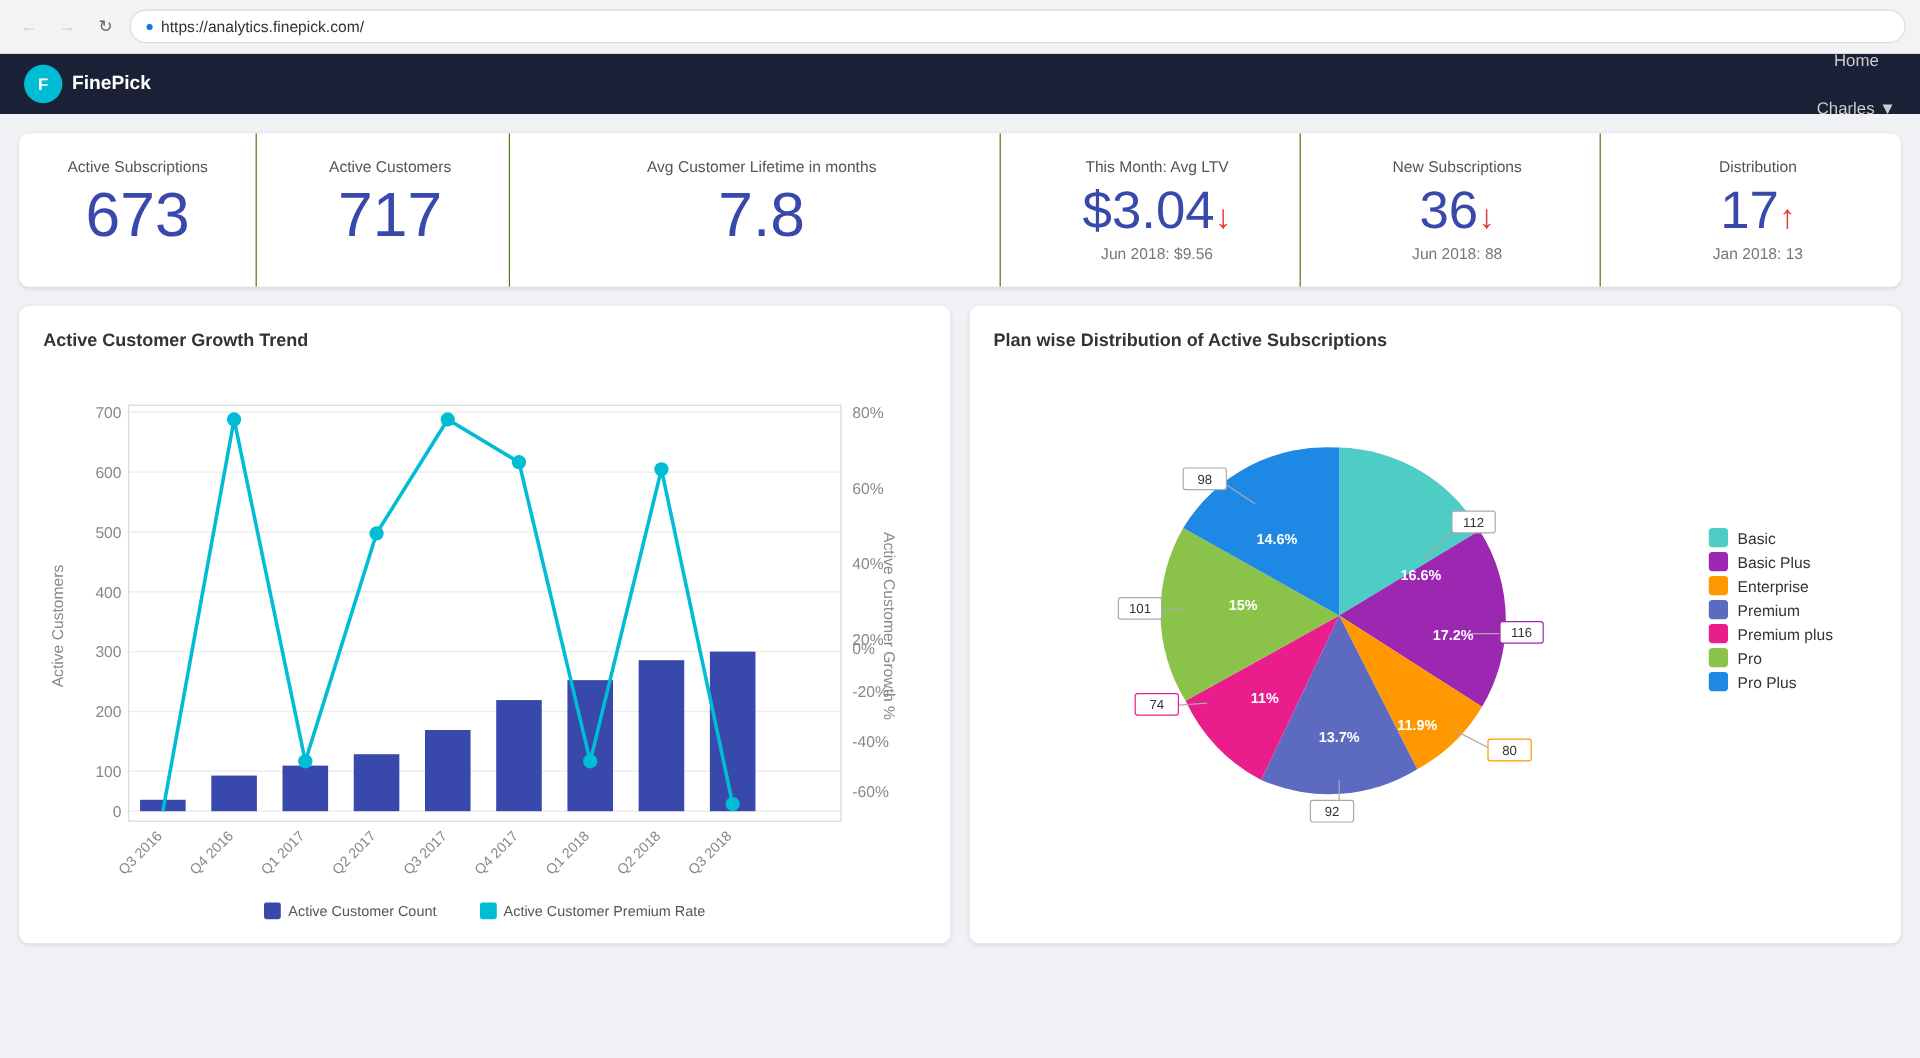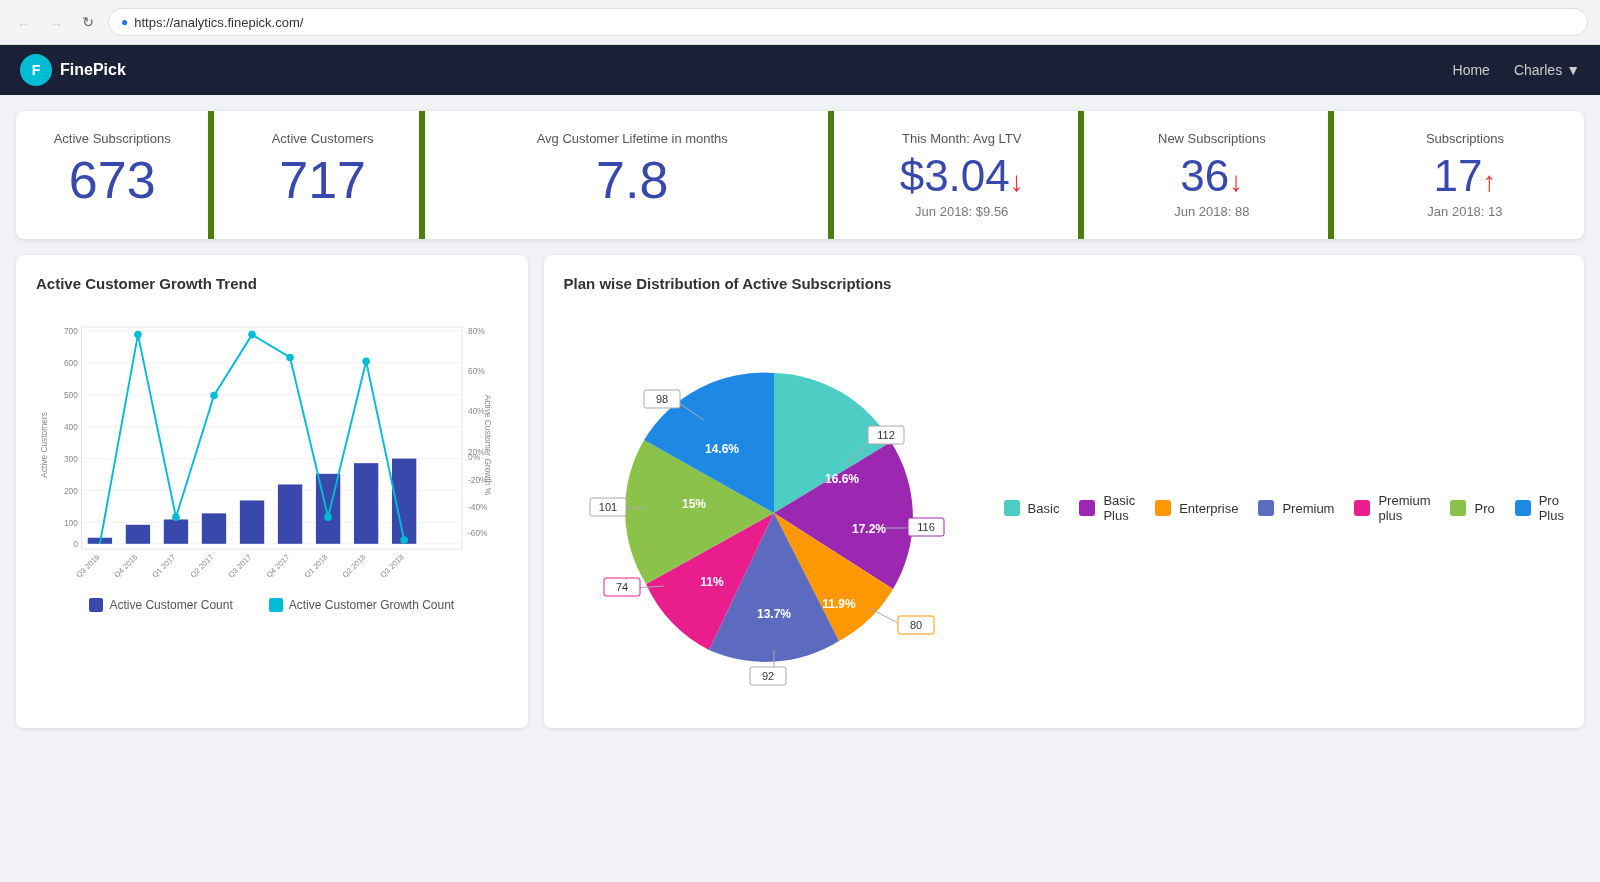"Home" .nav-links { flex-direction: none -> column }
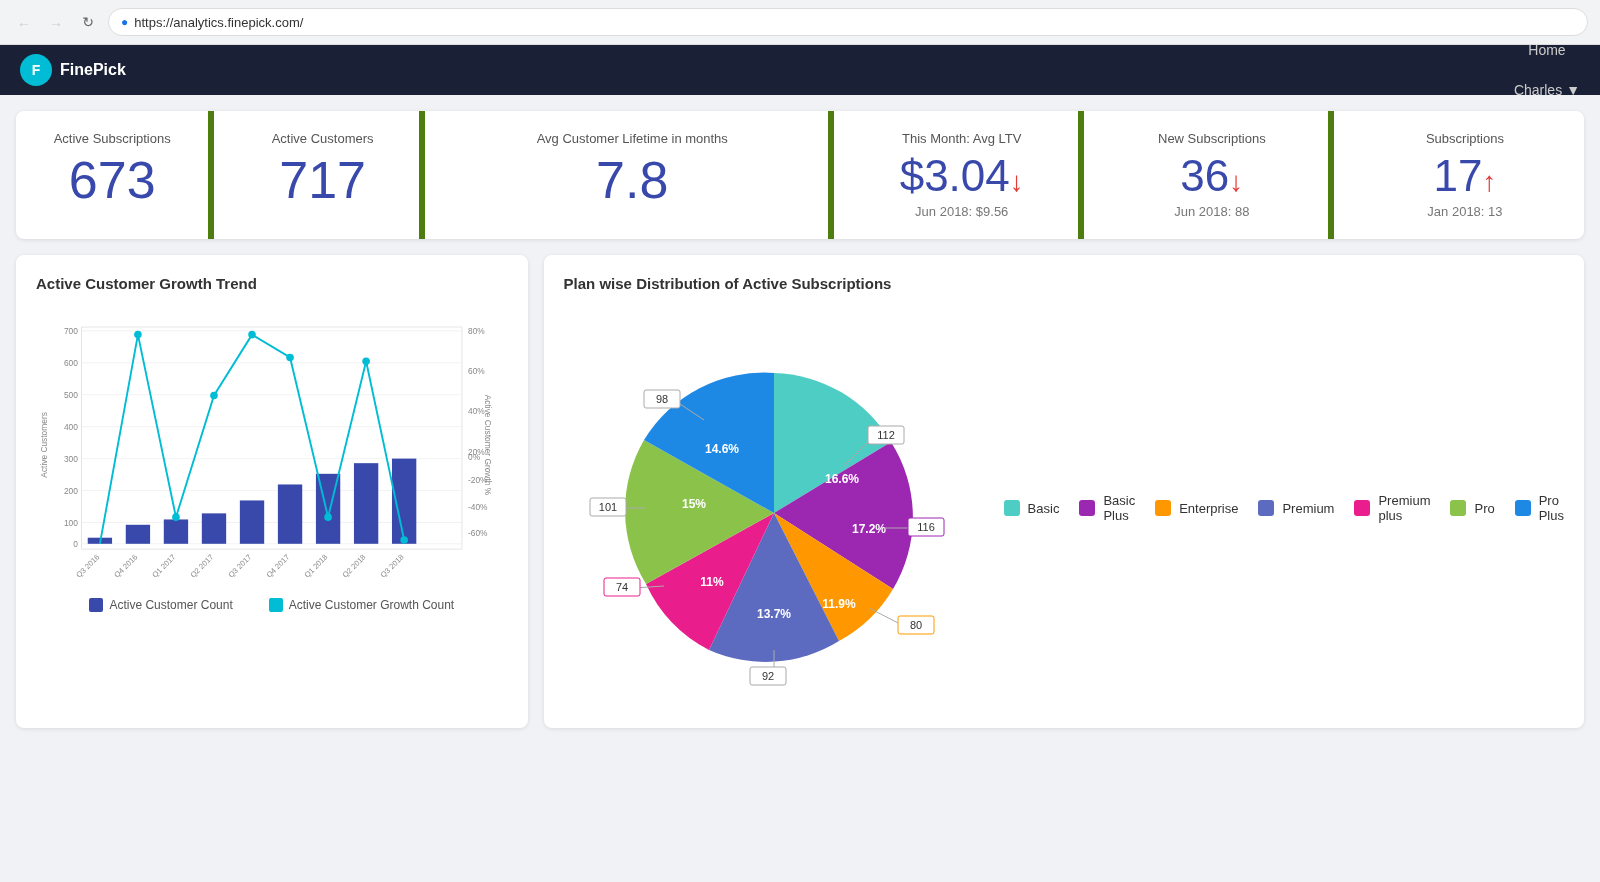"Active Subscriptions" .stat-card { border-right: 6px solid #4d7c0f -> 1px solid #4d7c0f }
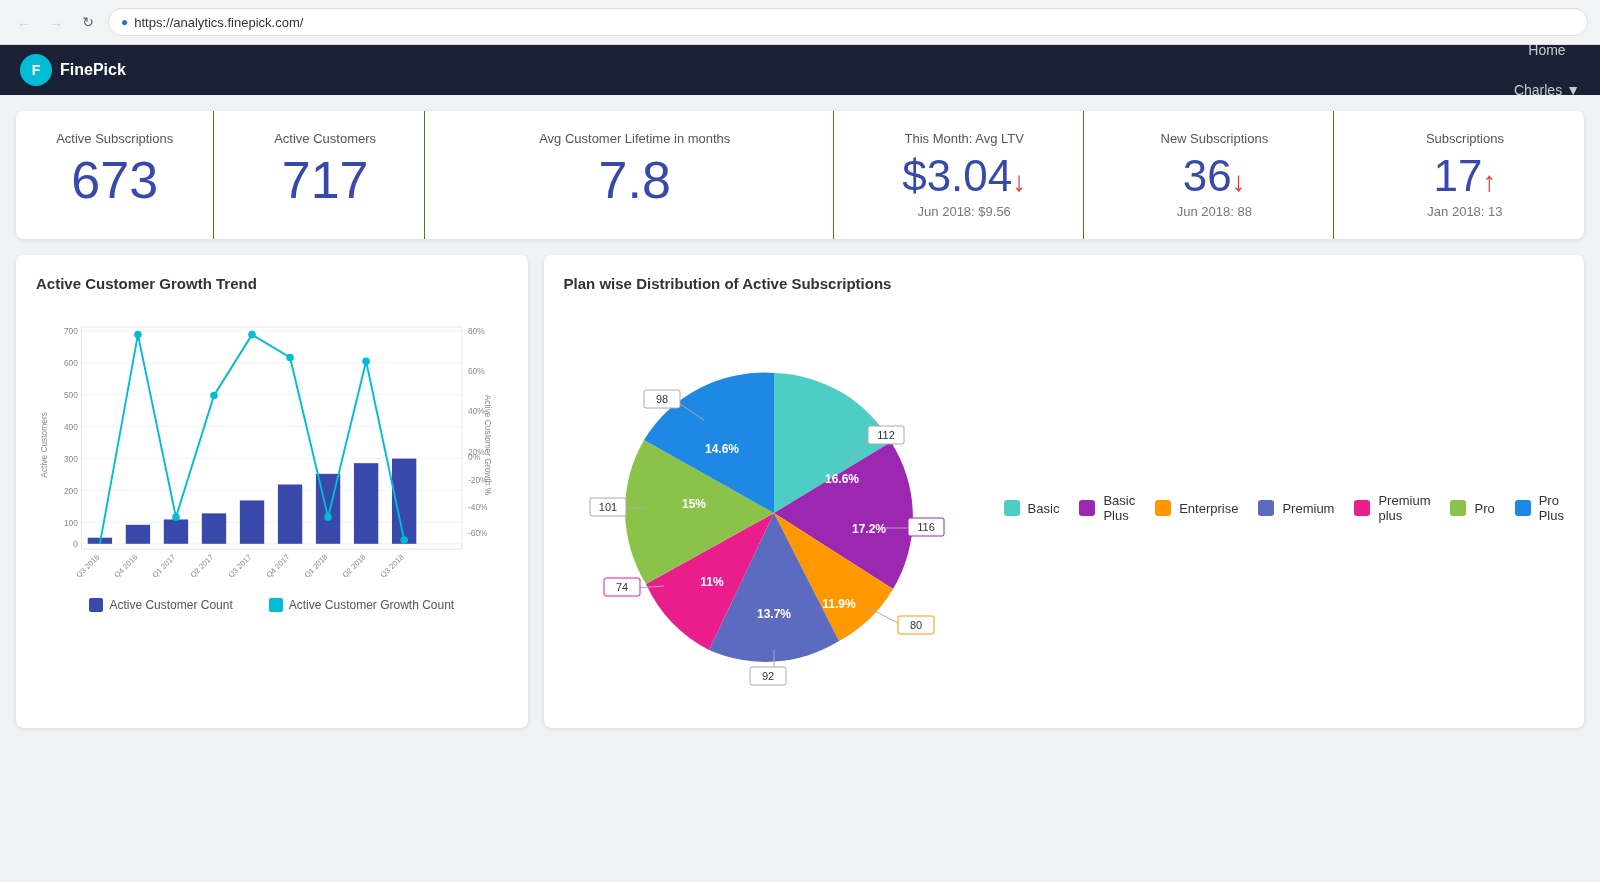"Subscriptions" div.stat-label { text: Subscriptions -> Distribution }
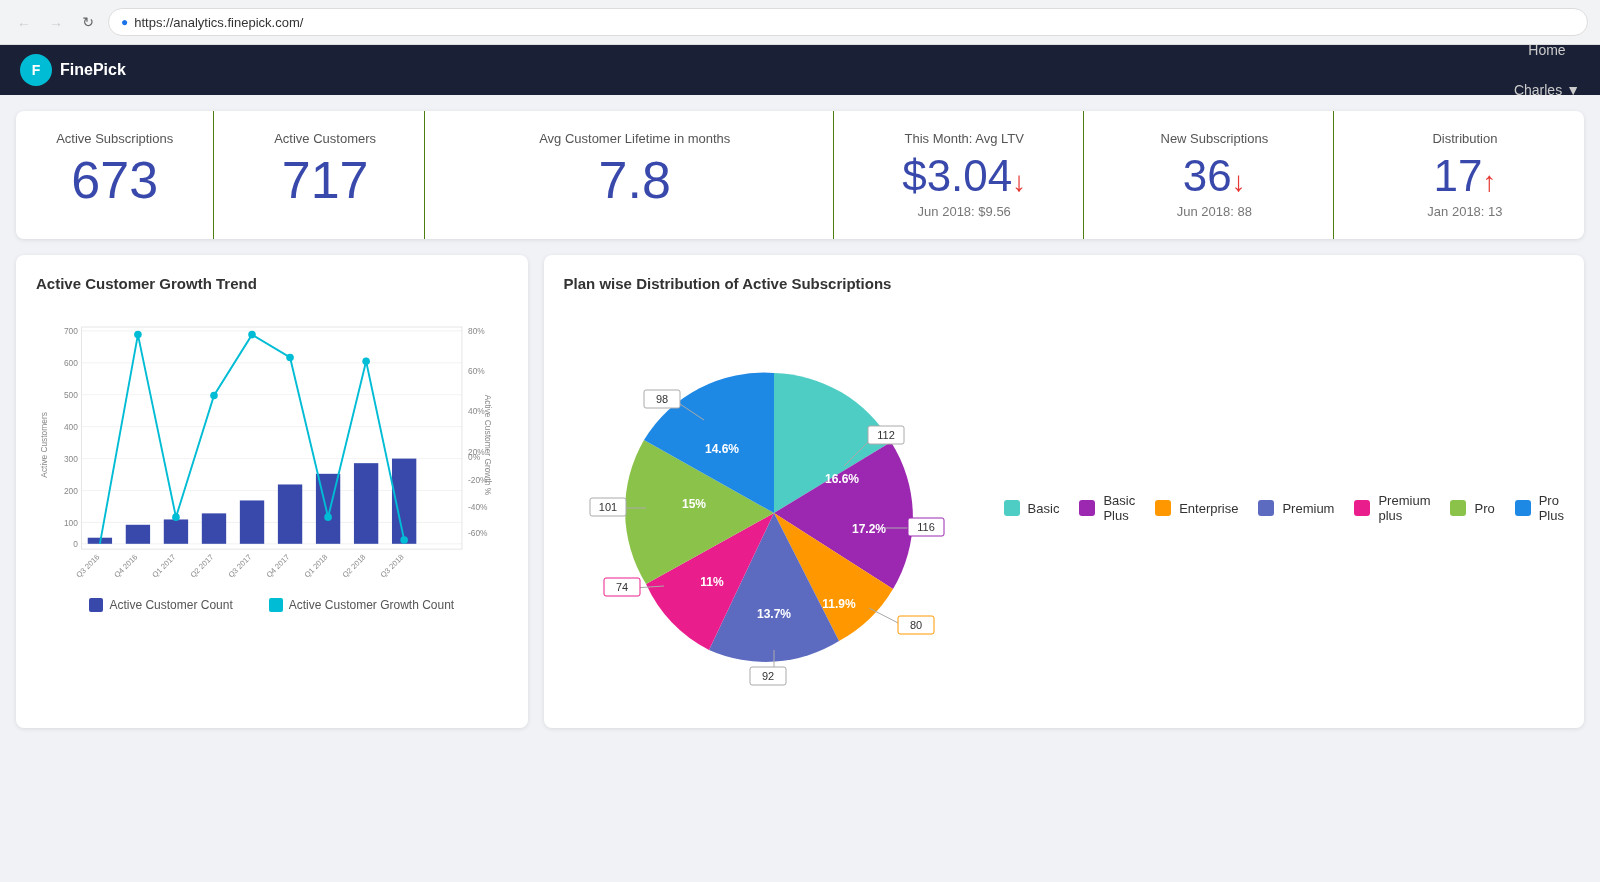"Basic" .pie-legend { flex-direction: row -> column; gap: 20px -> 4px }
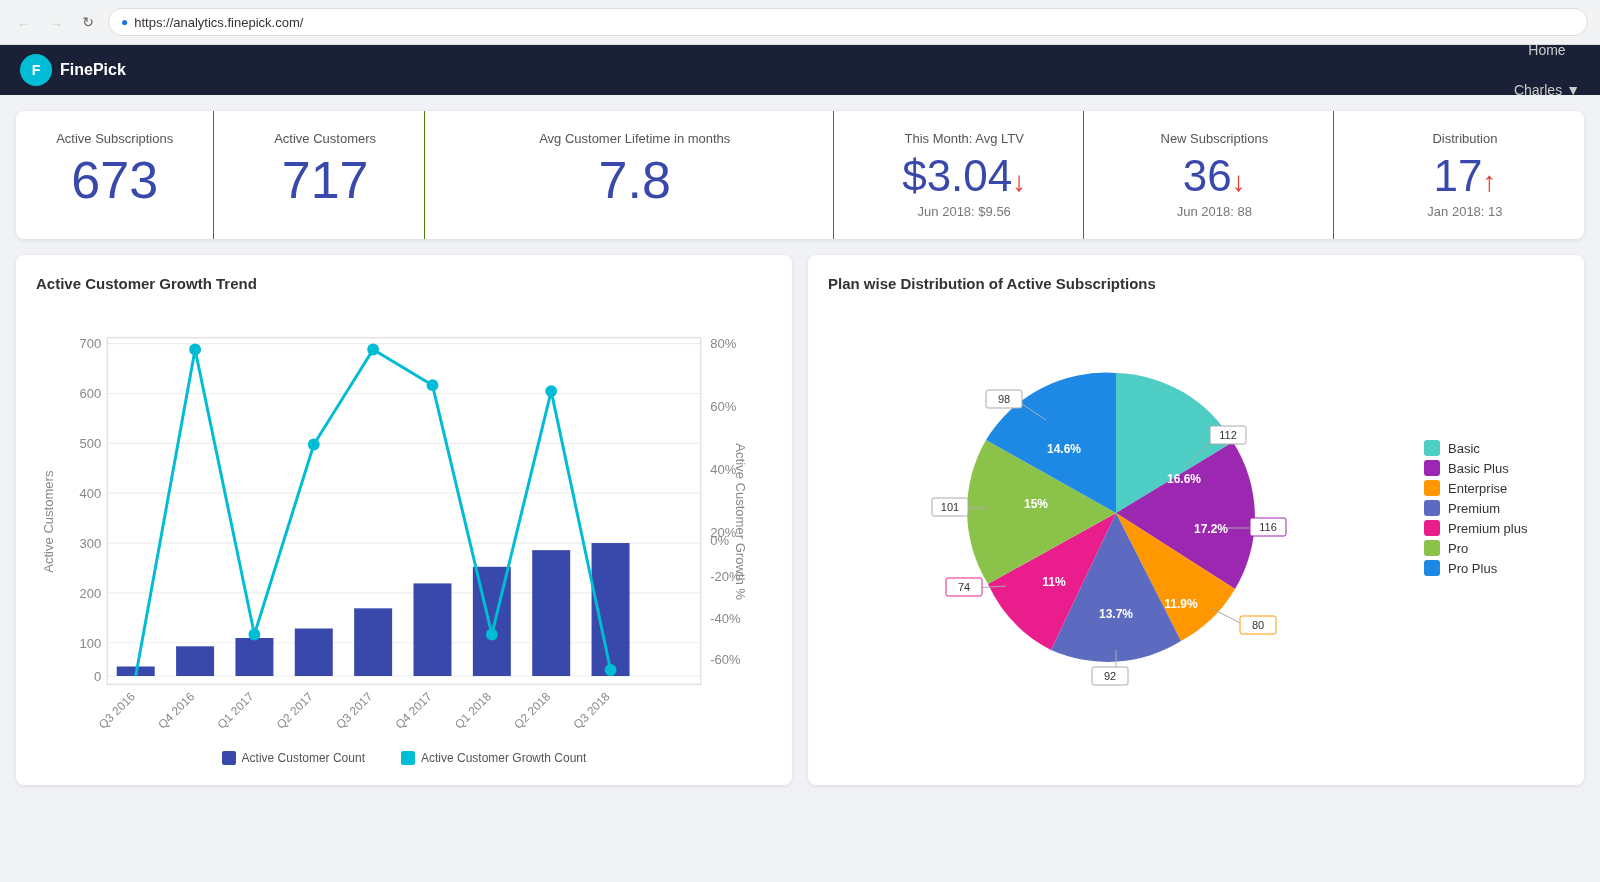"Active Customer Growth Count" span { text: Growth Count -> Premium Rate }
